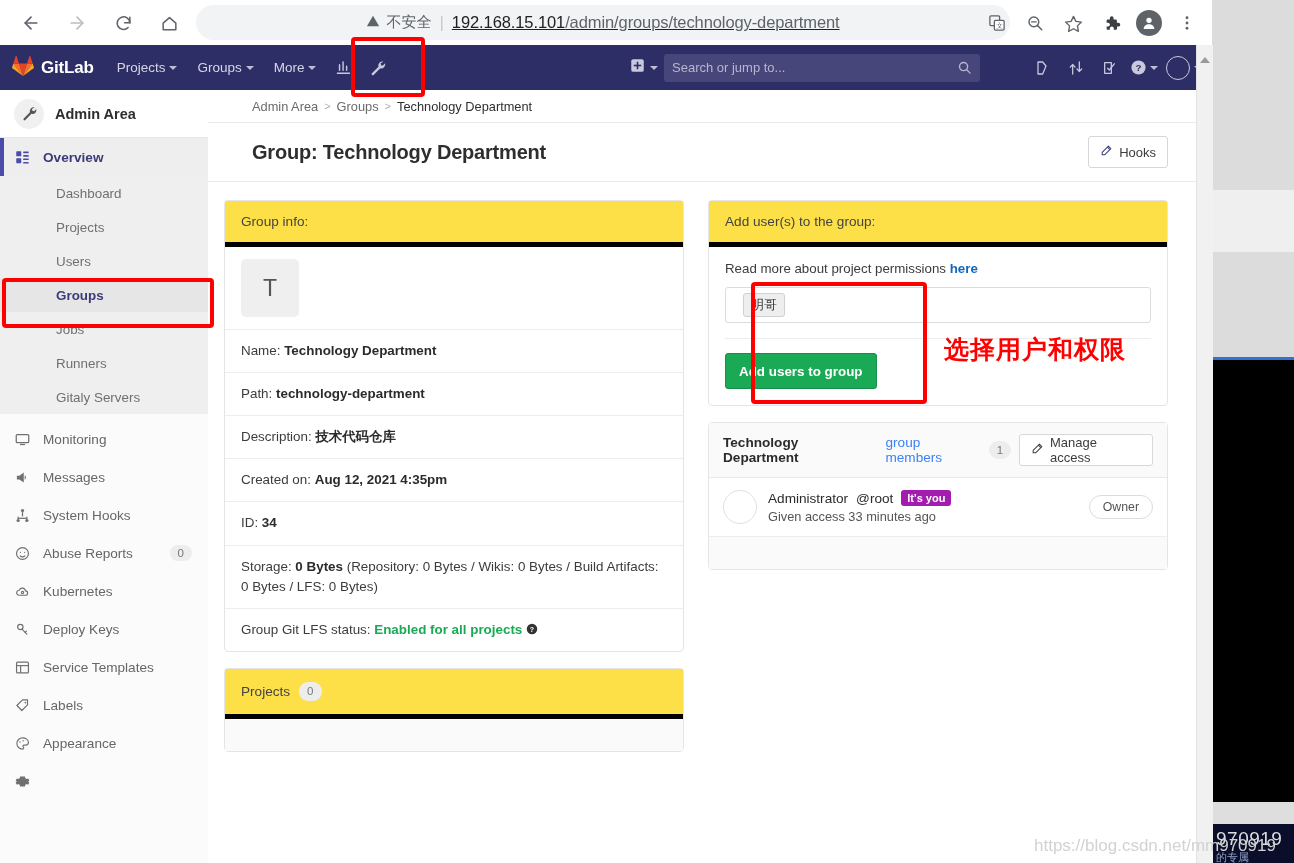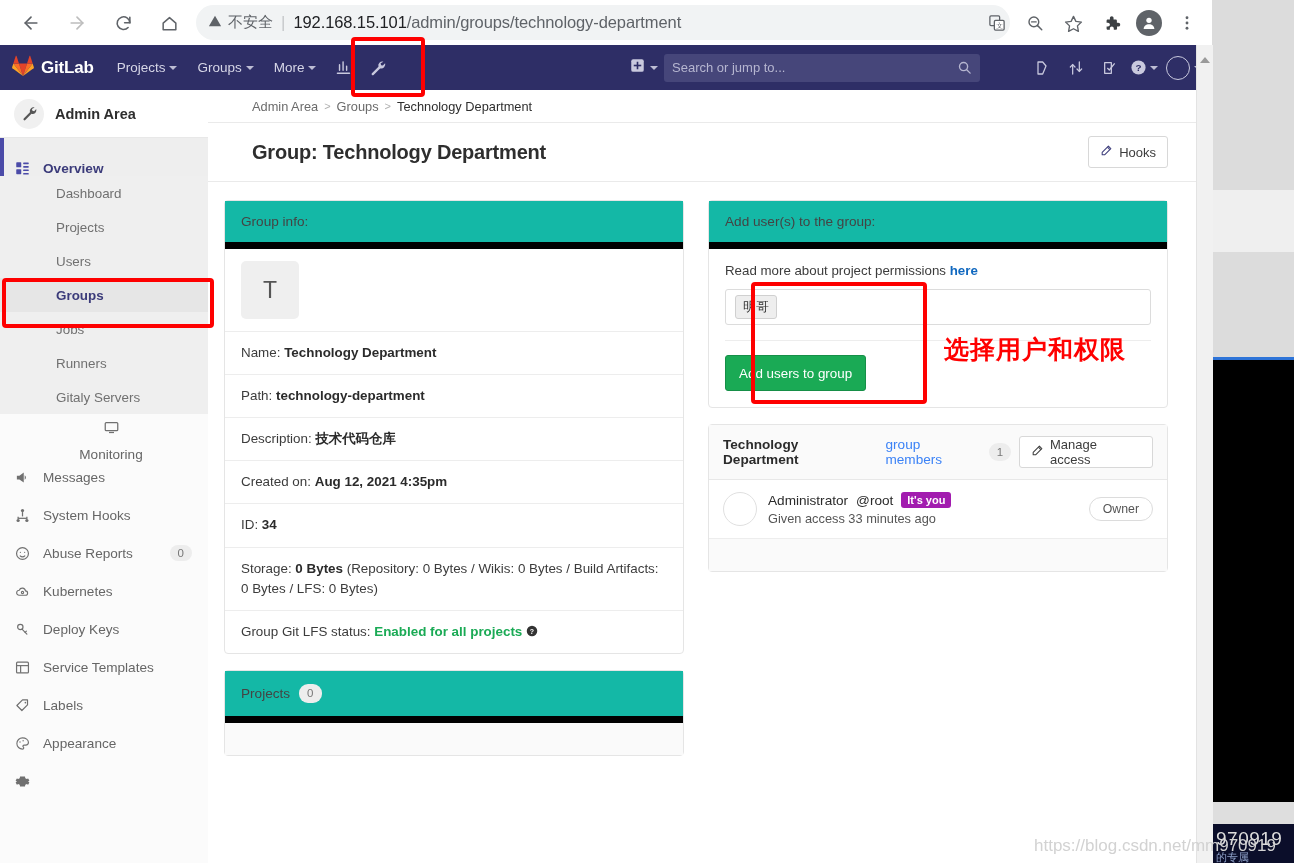"不安全" #omnibox { justify-content: none -> center }
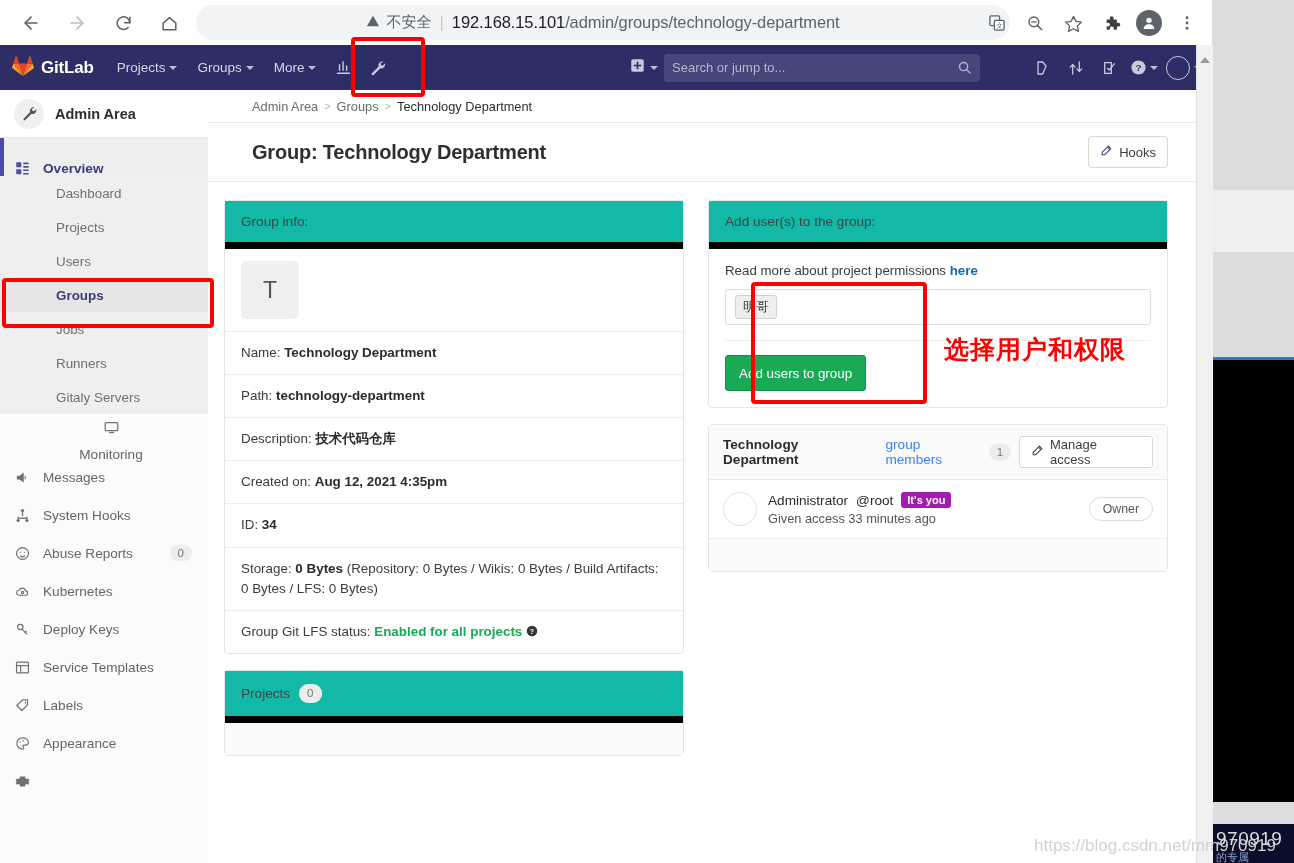"192.168.15.101/admin/groups/technology-d" #omnibox .url { text-decoration: none -> underline }
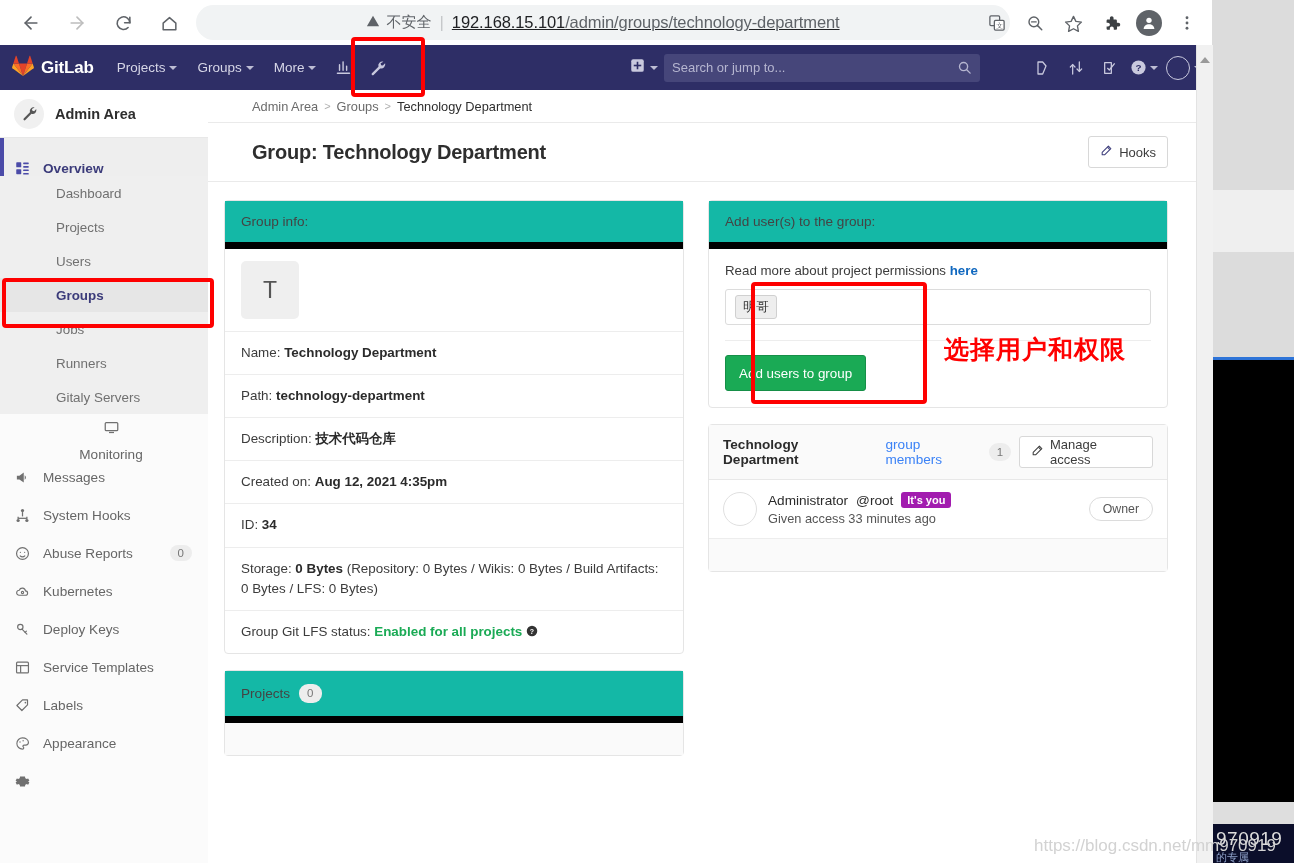"Overview" .sb-item.active { align-items: flex-end -> none }
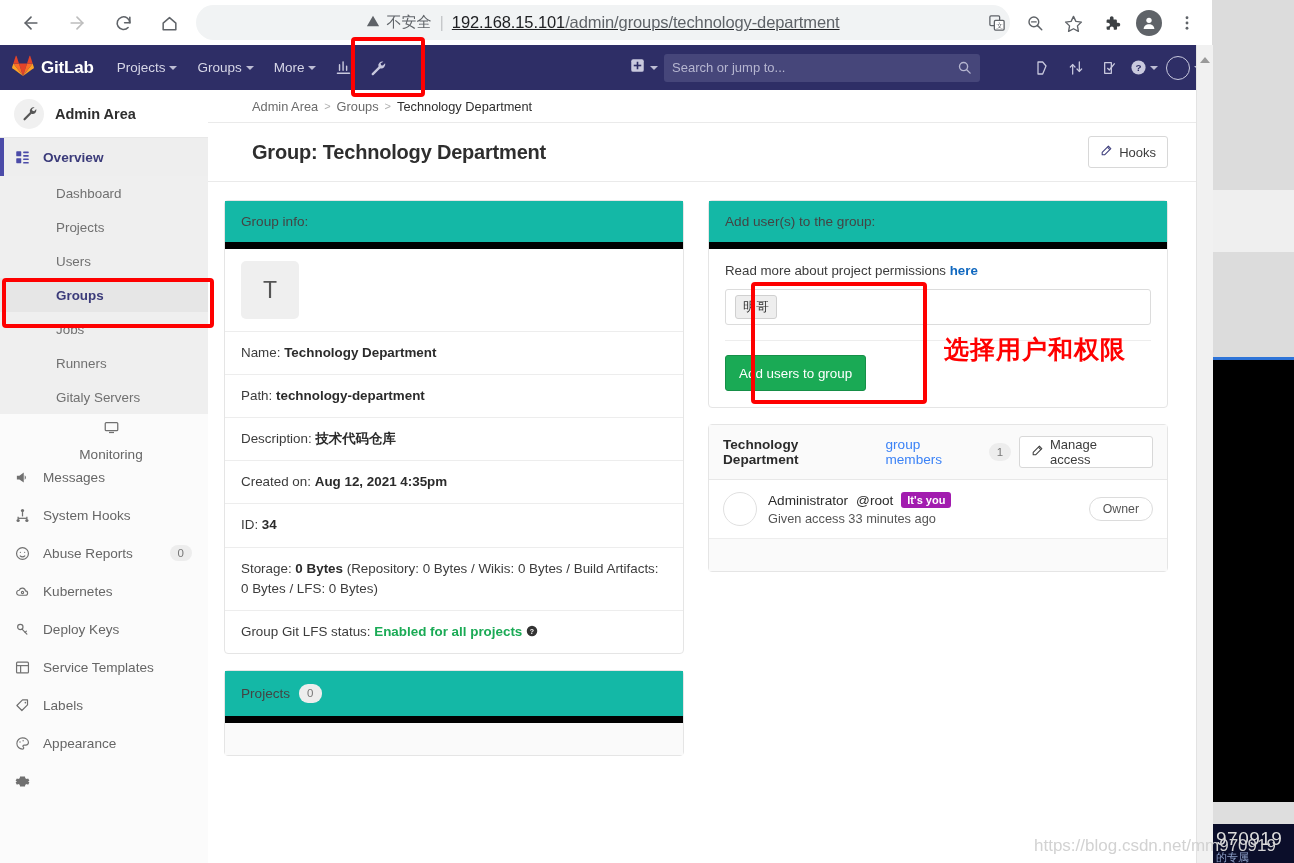"Group info:" .card-head { background: #14b8a6 -> #fde047; border-bottom: 7px solid #000000 -> 5px solid #000000 }
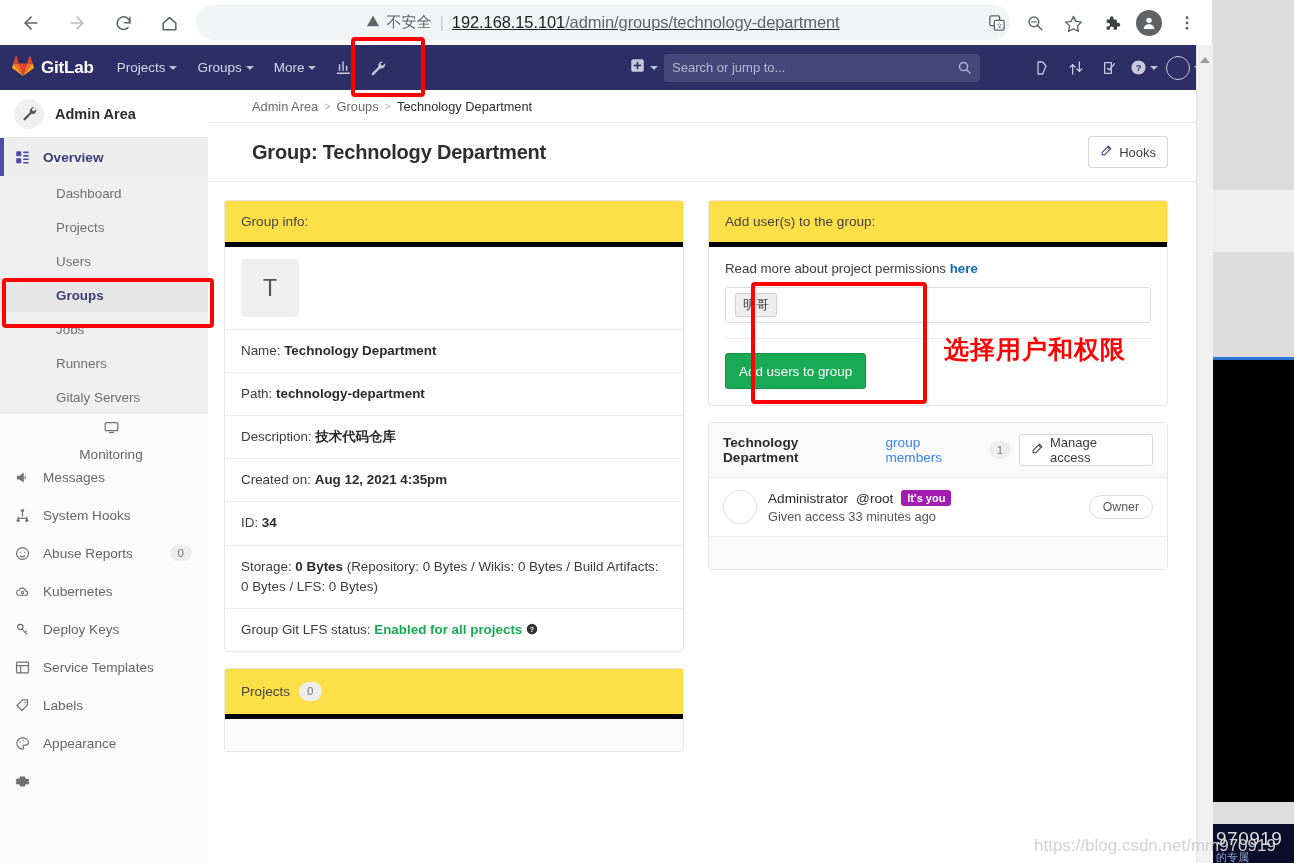"明哥" .token { margin-left: none -> 8px }
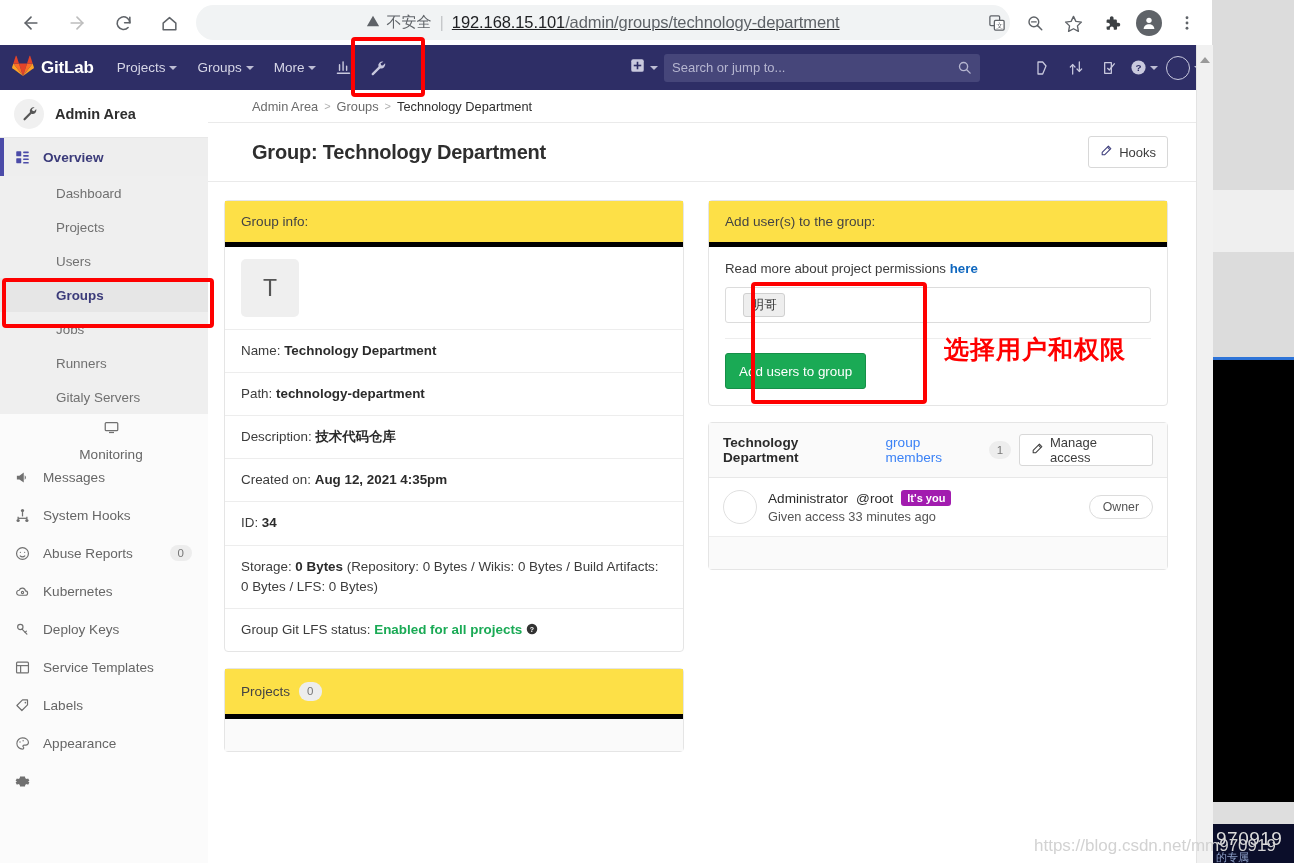"Add users to group" .btn-green { font-weight: 400 -> 700 }
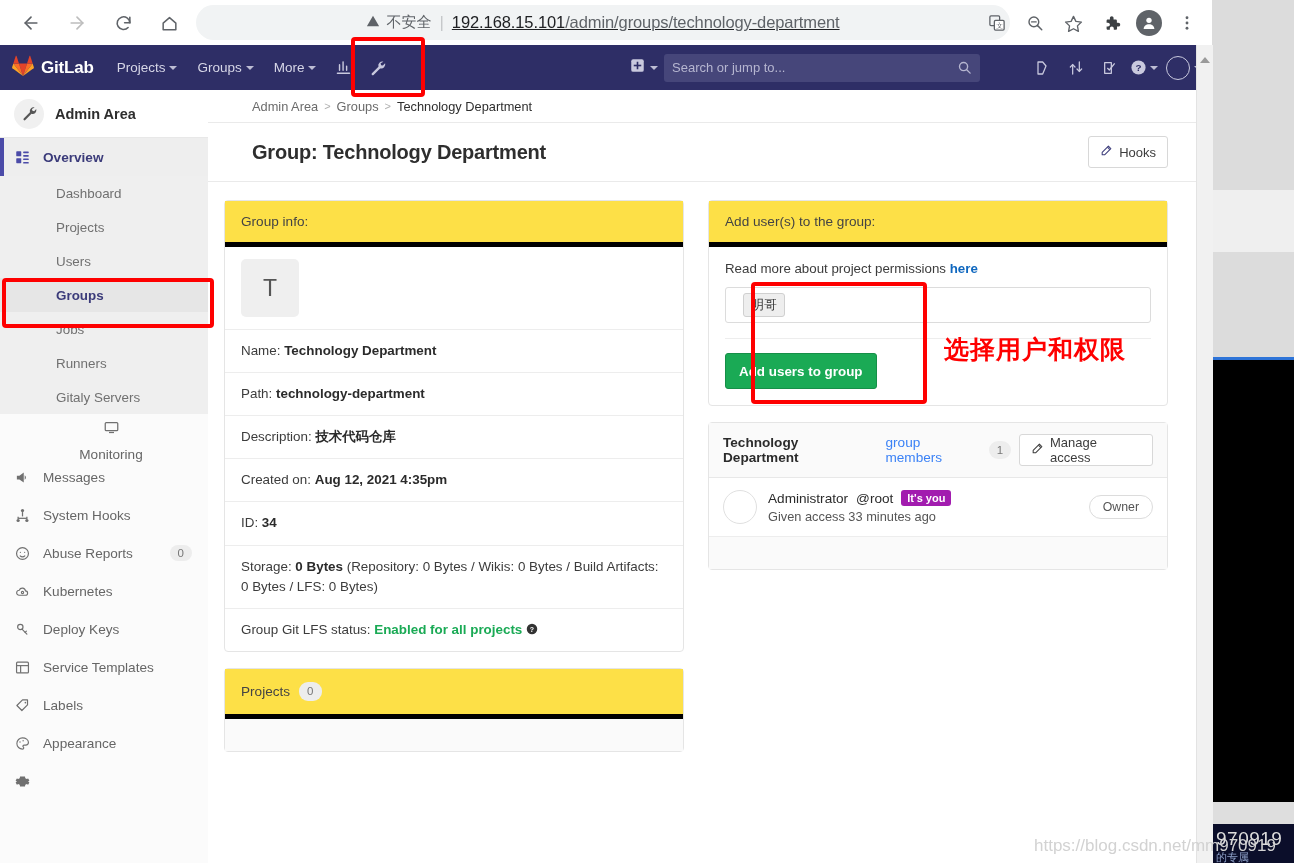"Monitoring" div.sb-item { flex-direction: column -> none }
